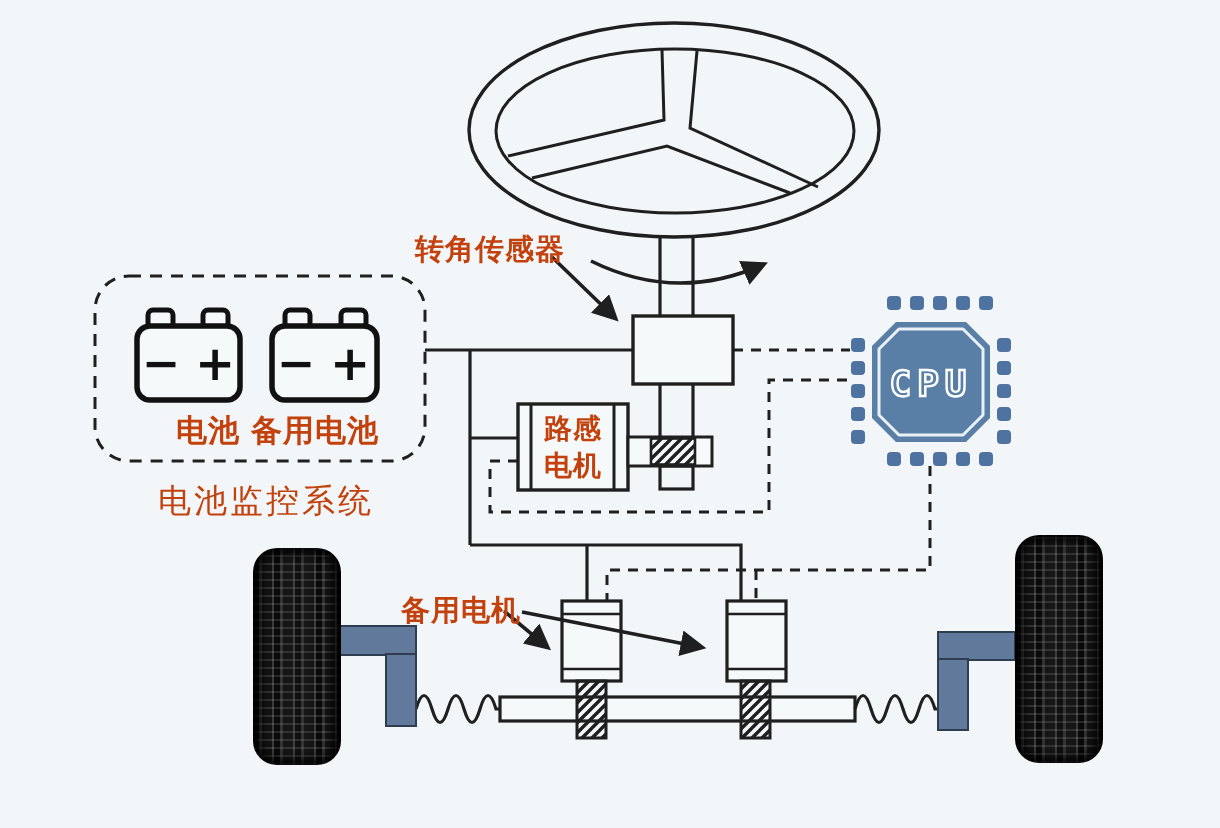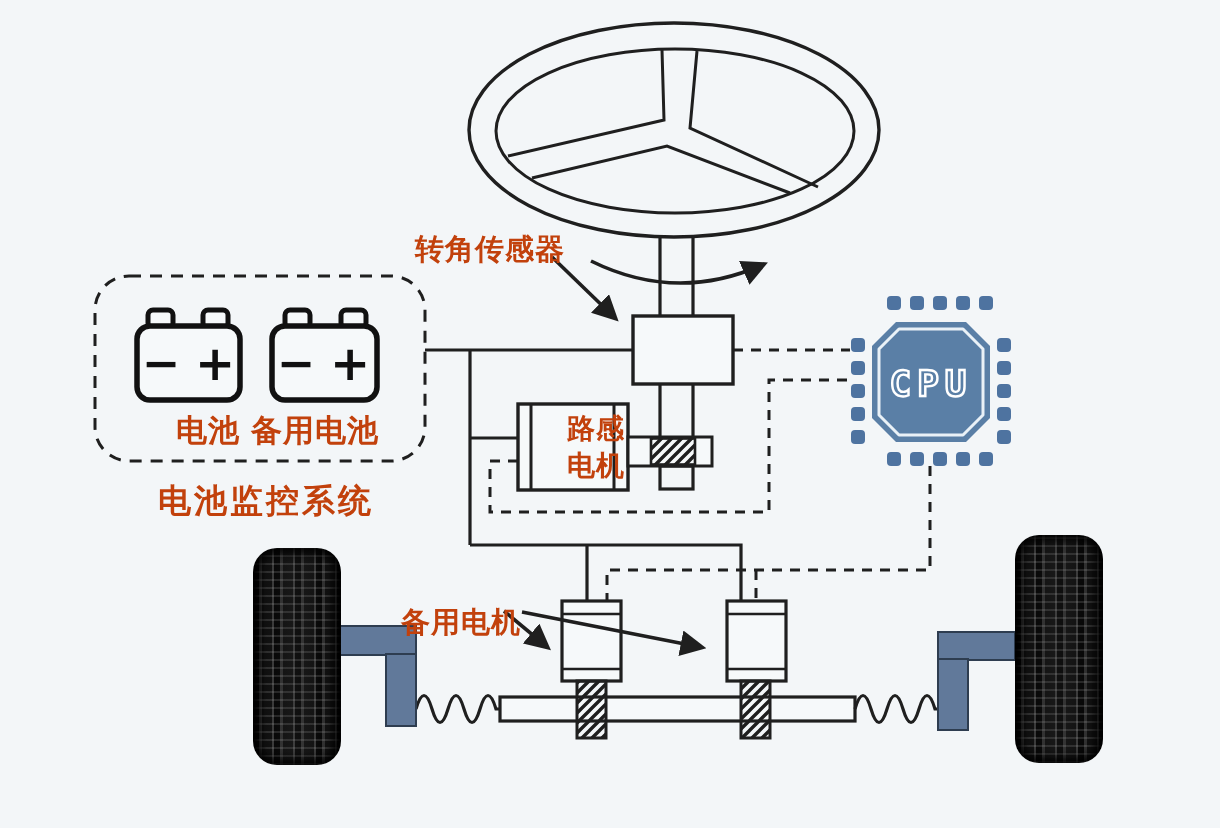"路感" div.lbl { padding-left: 23px -> none }
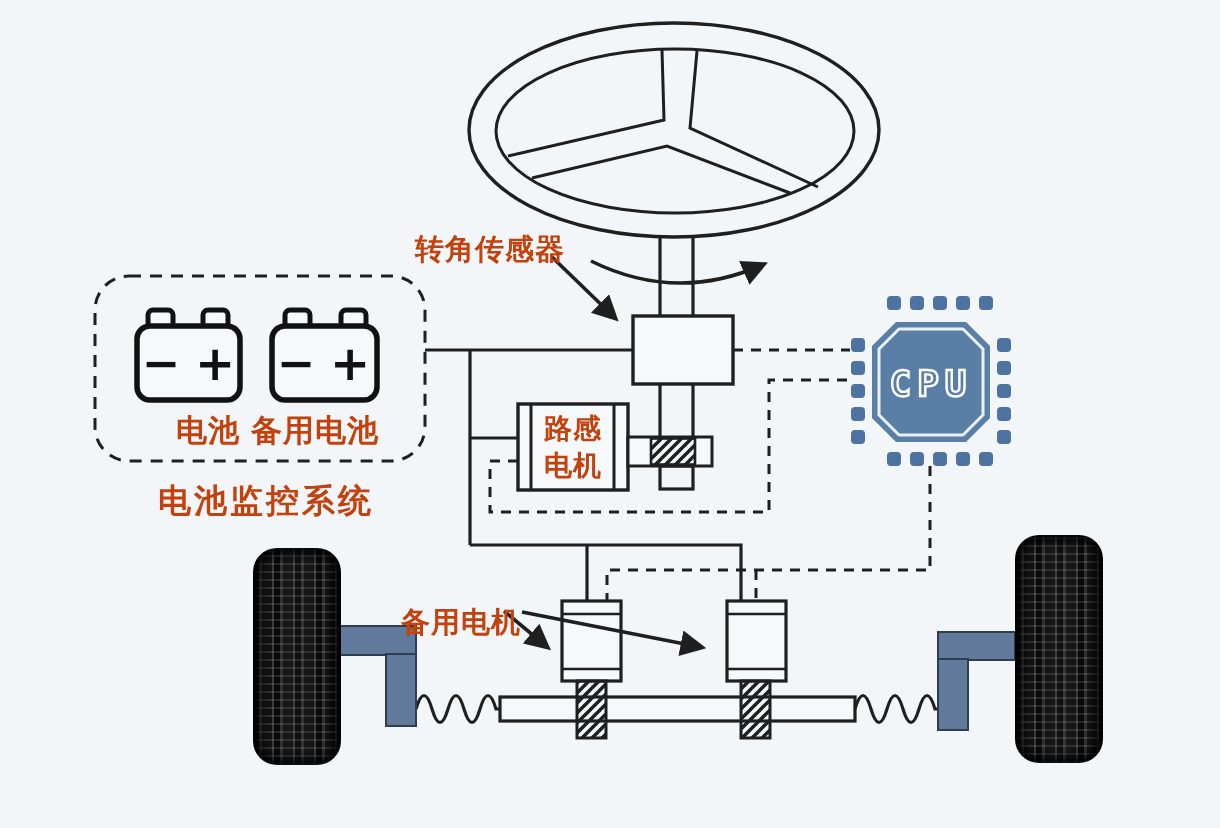"电池监控系统" #lbl-system { font-weight: 700 -> 400 }
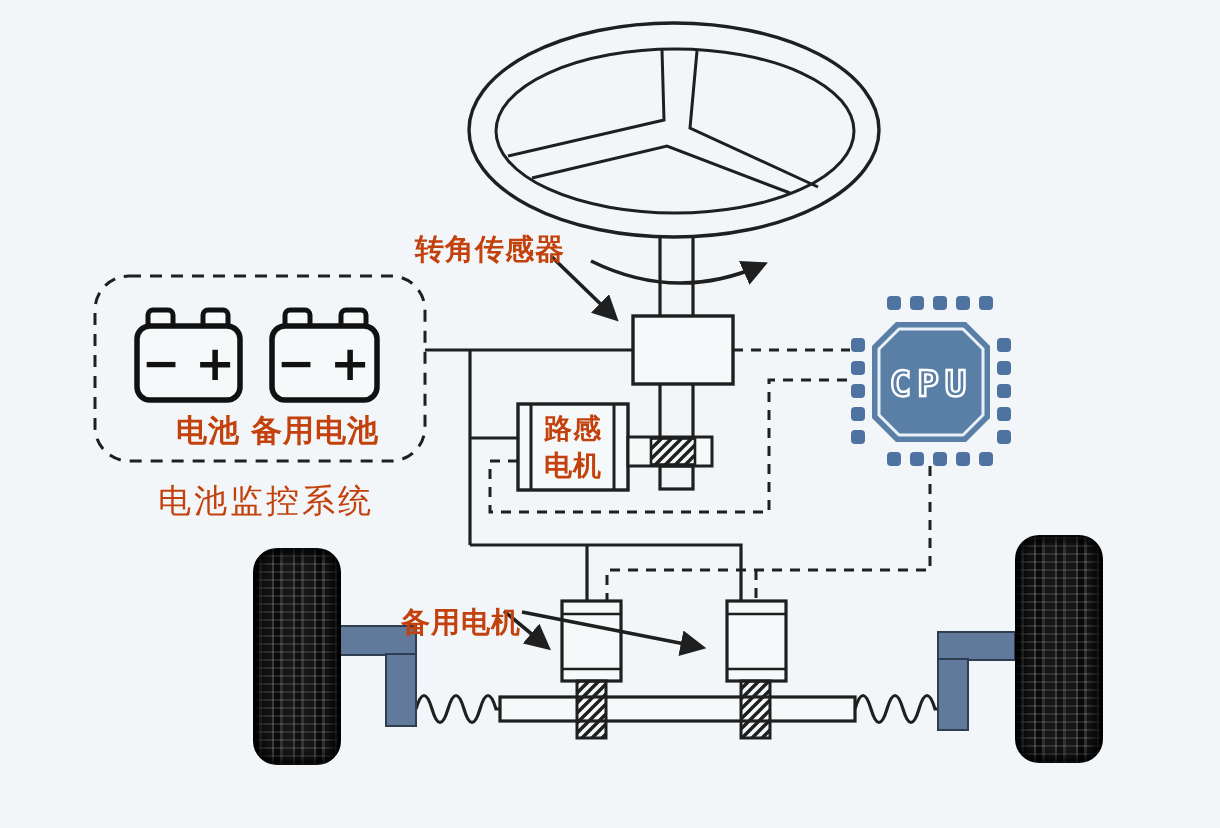"备用电机" div.lbl { margin-top: 12px -> none }
